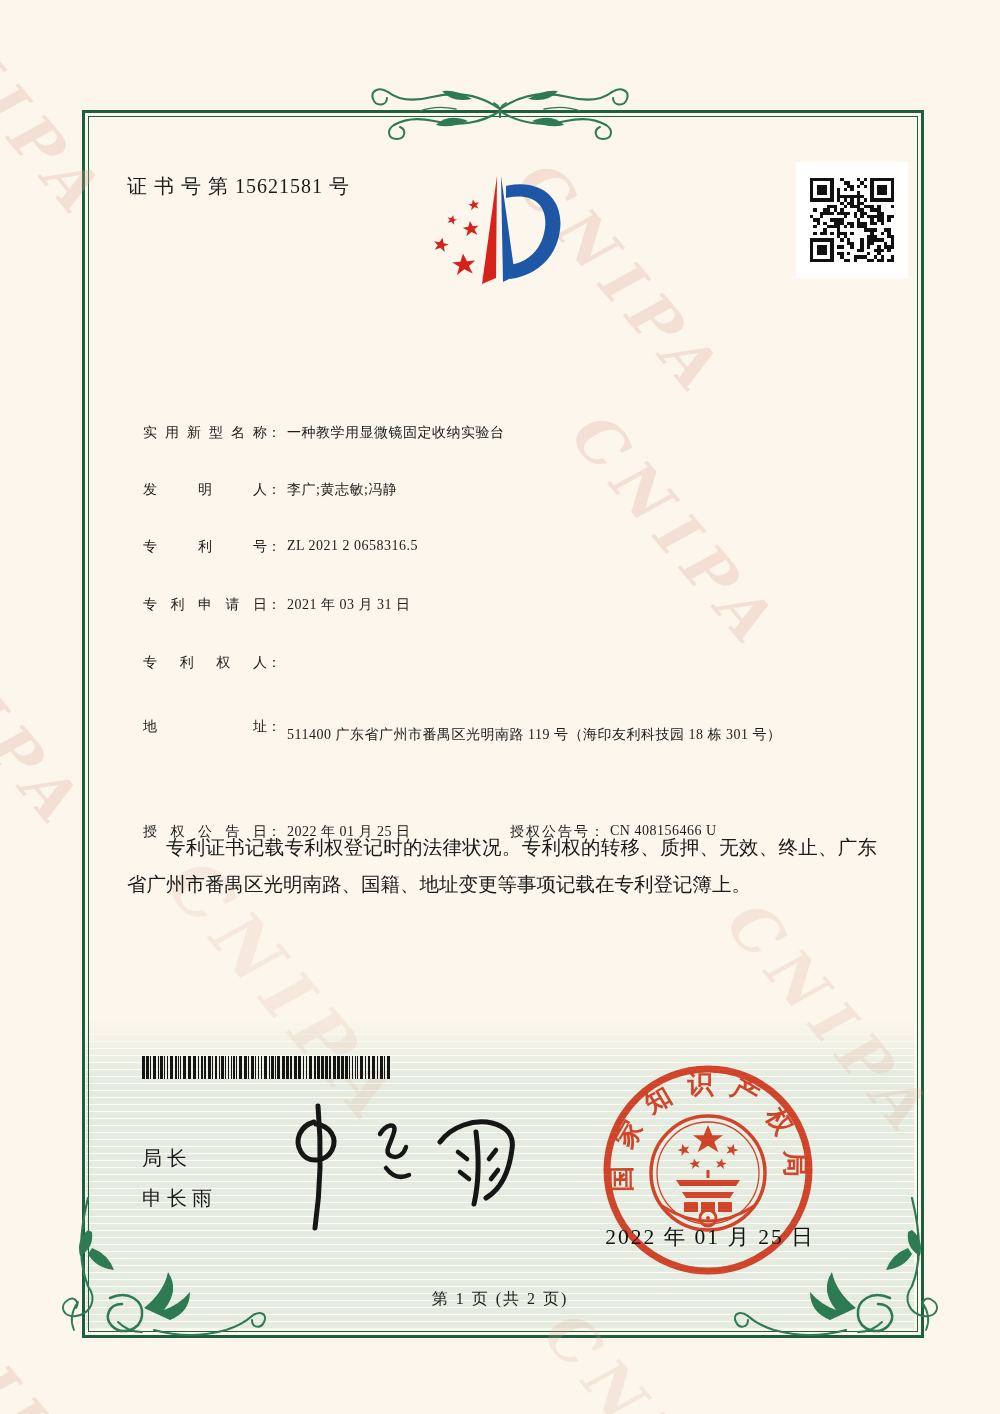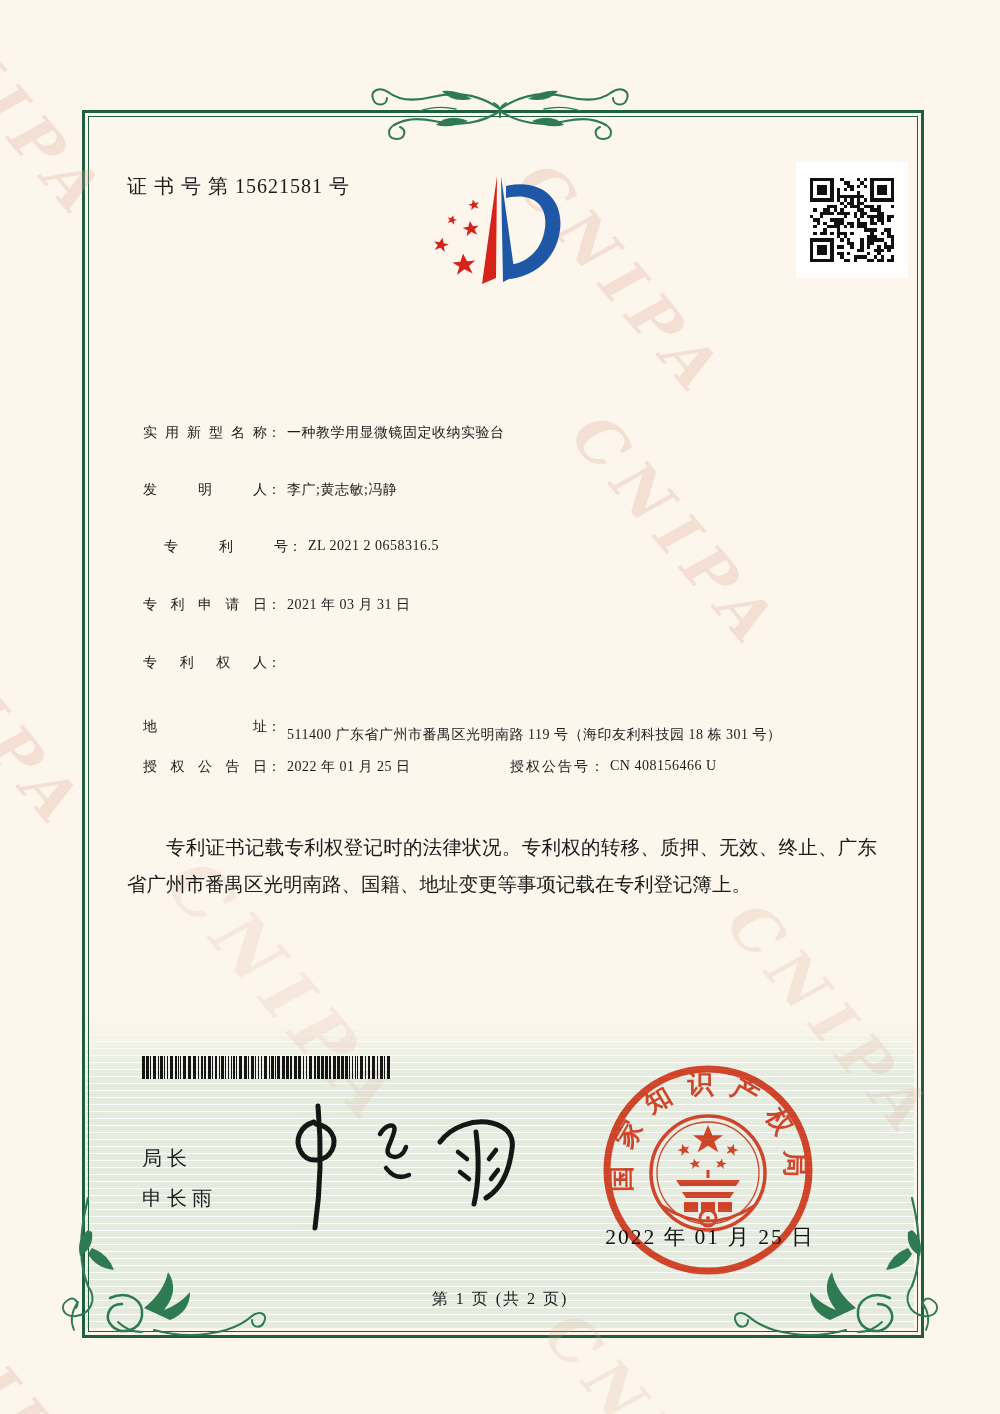"专利号" div.frow { margin-left: 21px -> none }
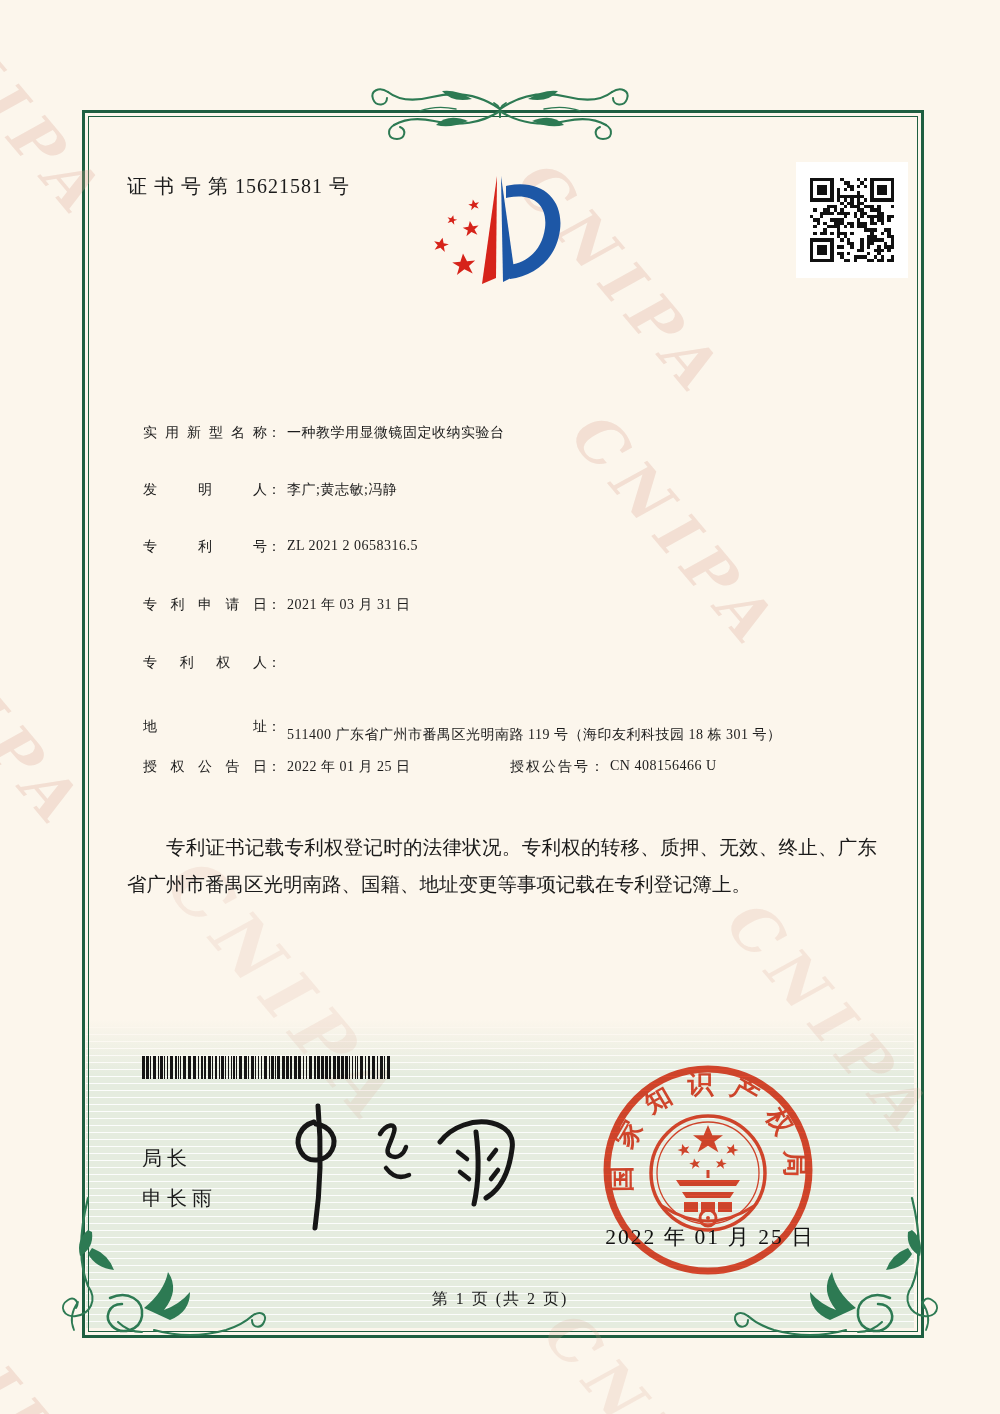"授权公告日" div.frow { top: 758px -> 823px }
